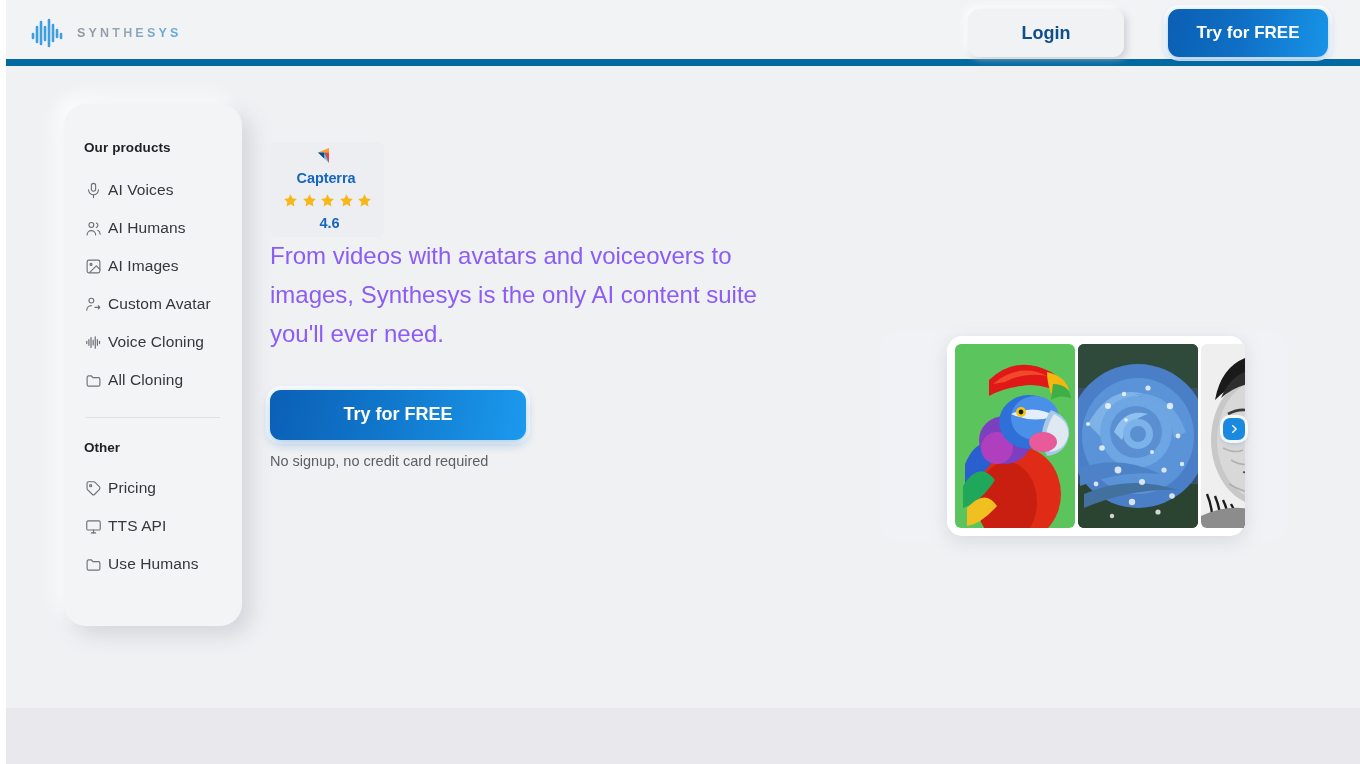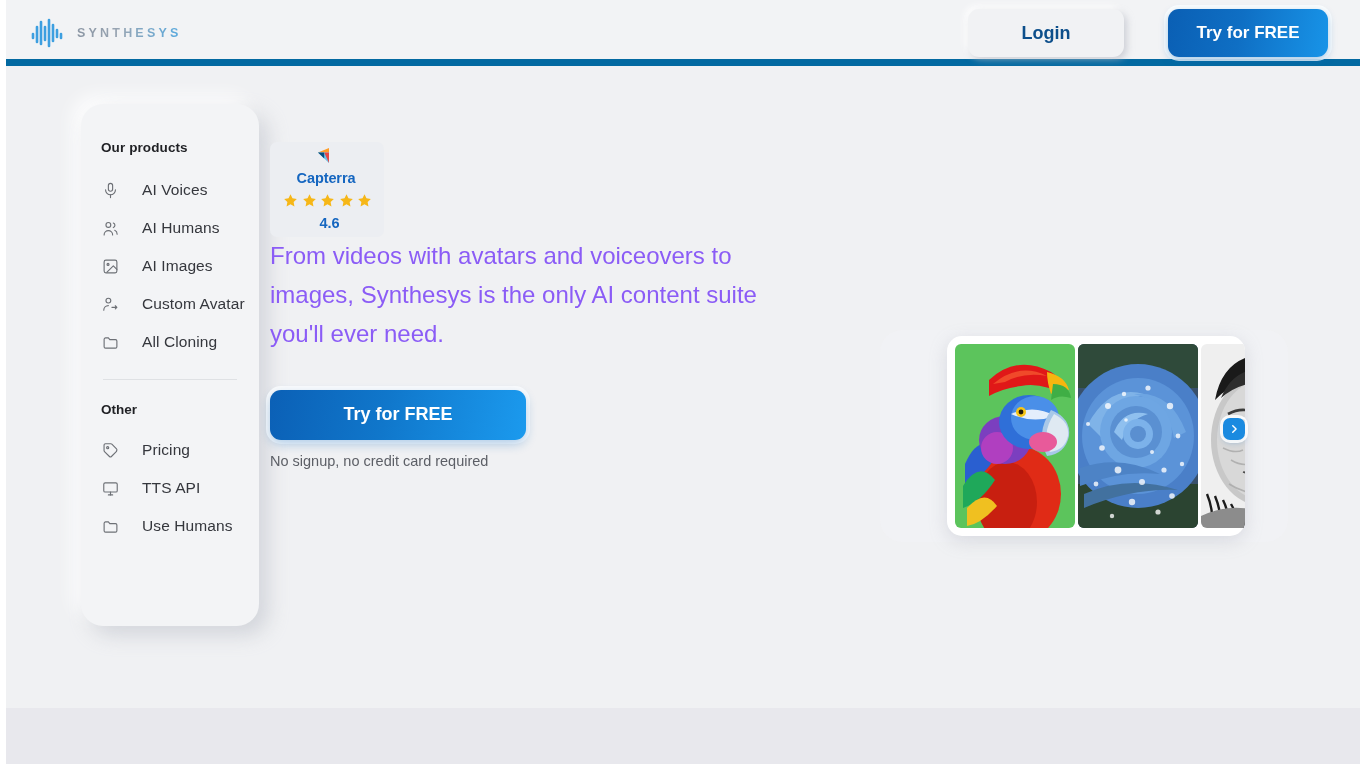"Our products" .sidebar { left: 81px -> 64px }
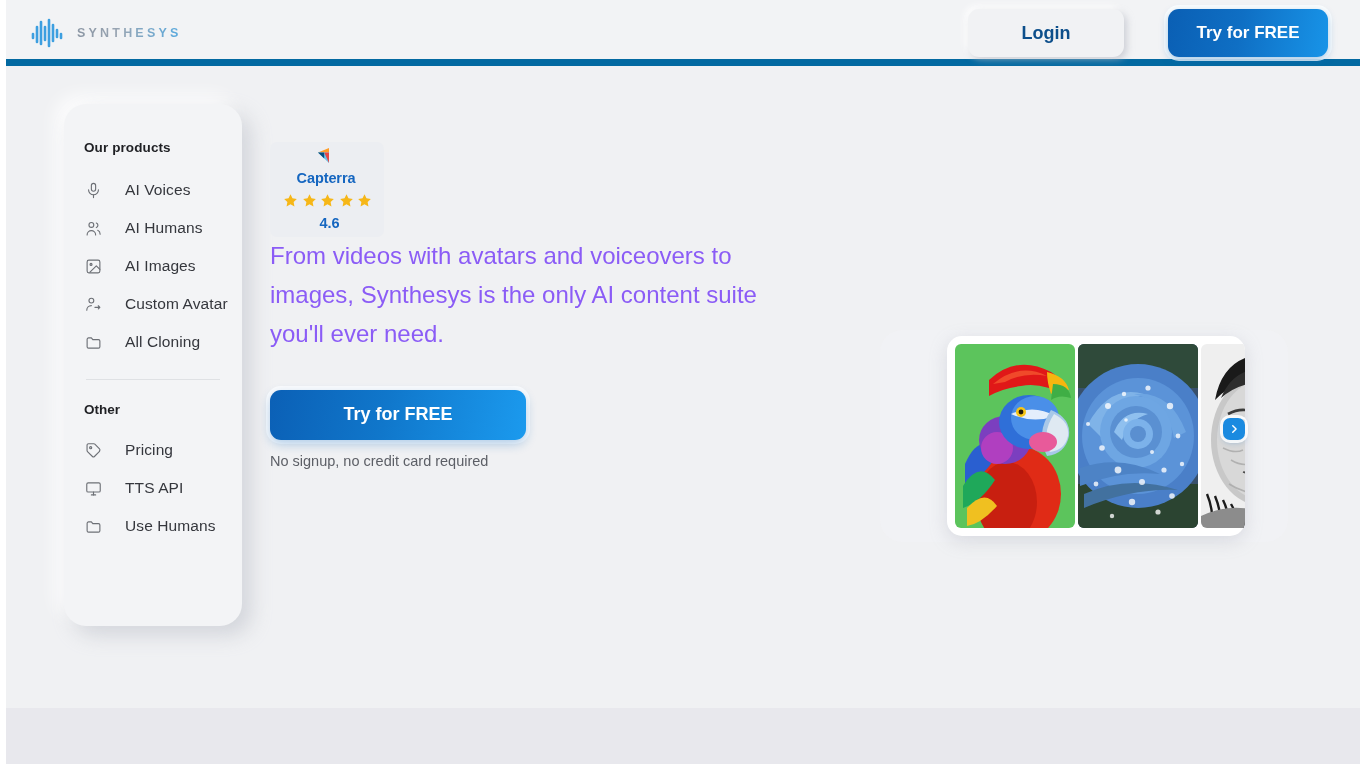"AI Voices" .side-item { gap: 23px -> 6px }
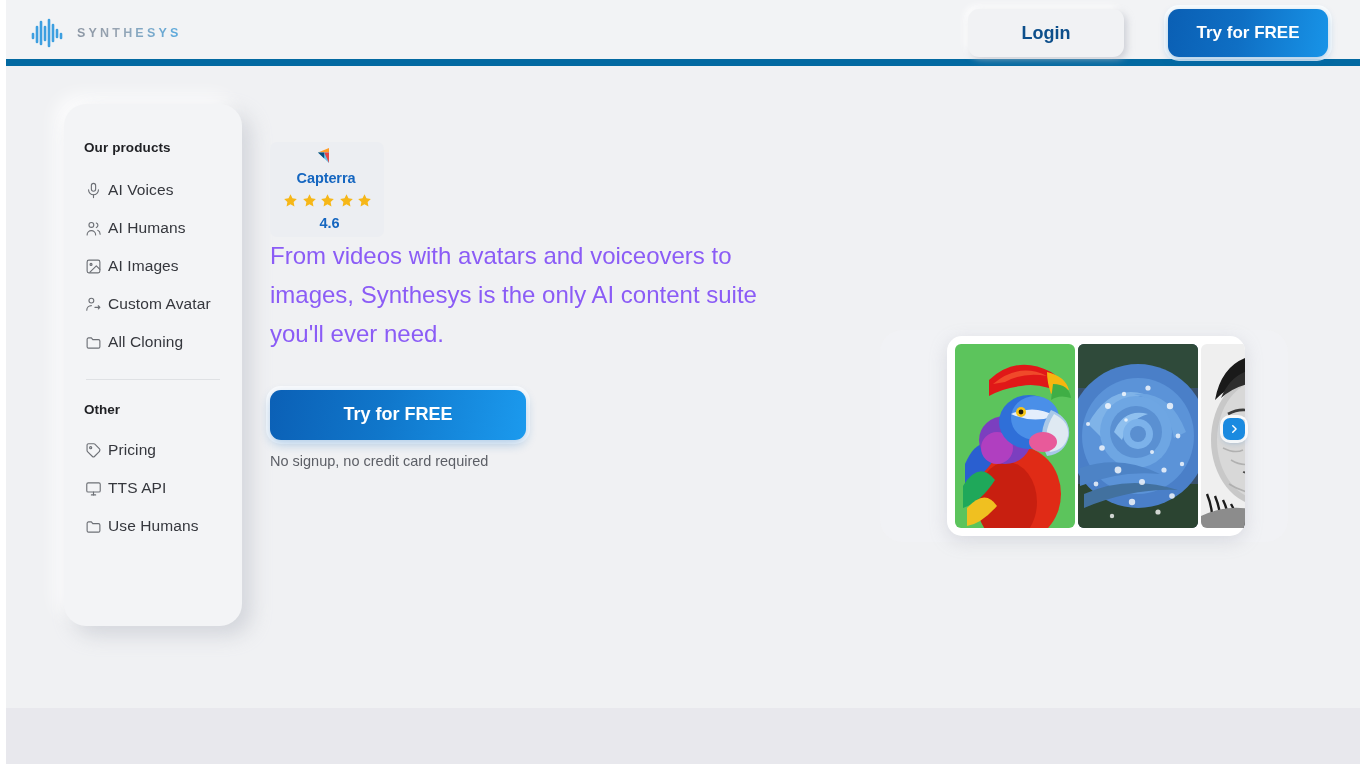"Voice Cloning" li.side-item { html: none -> <li> <svg> <line></line> <line></line> <line></line> <line></line> <line></line> <line></line> <line></line> </svg> <span>Voice Cloning</span> </li> }
